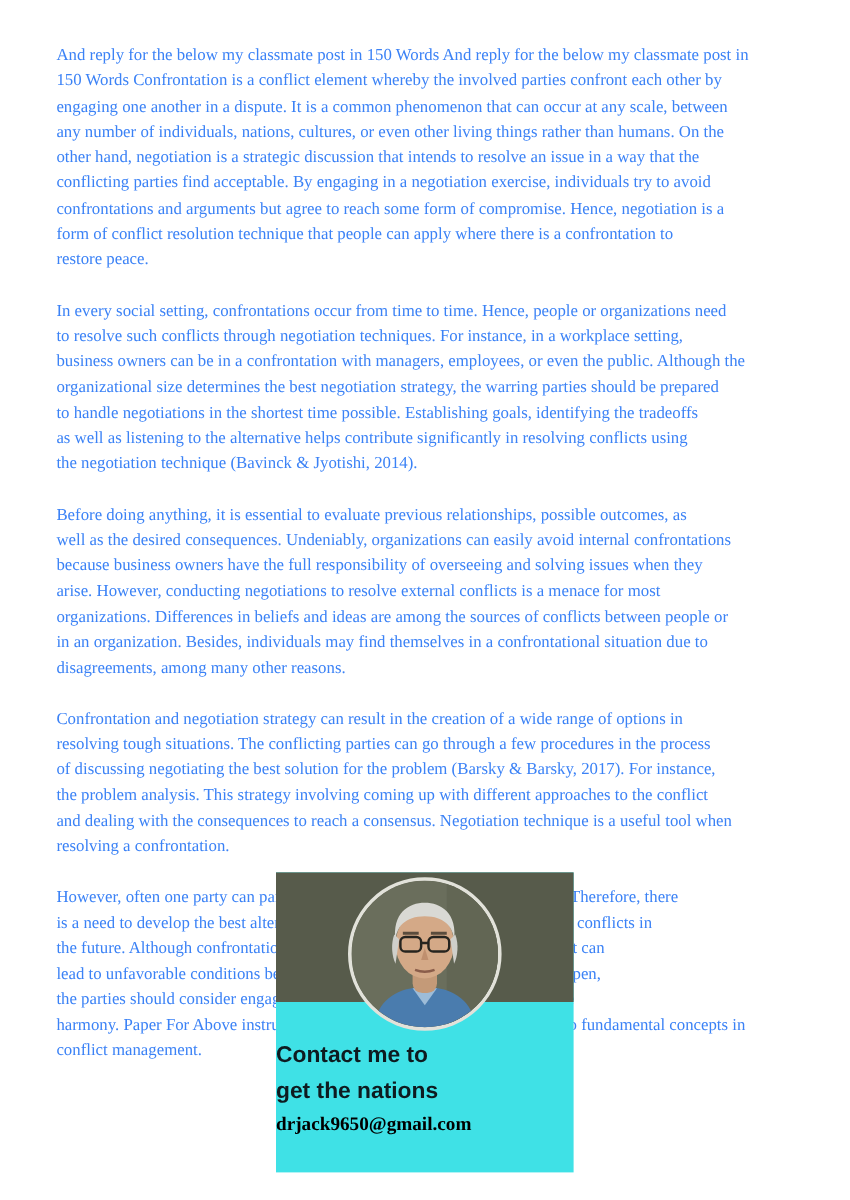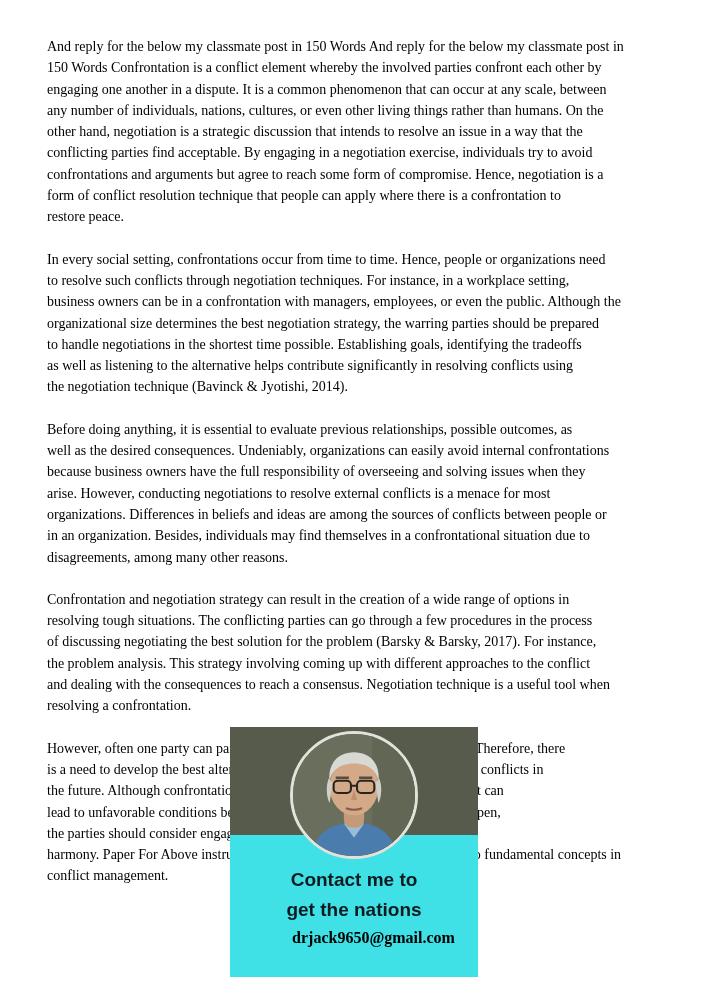"And reply for the below" .para { color: #000000 -> #3b82f6 }
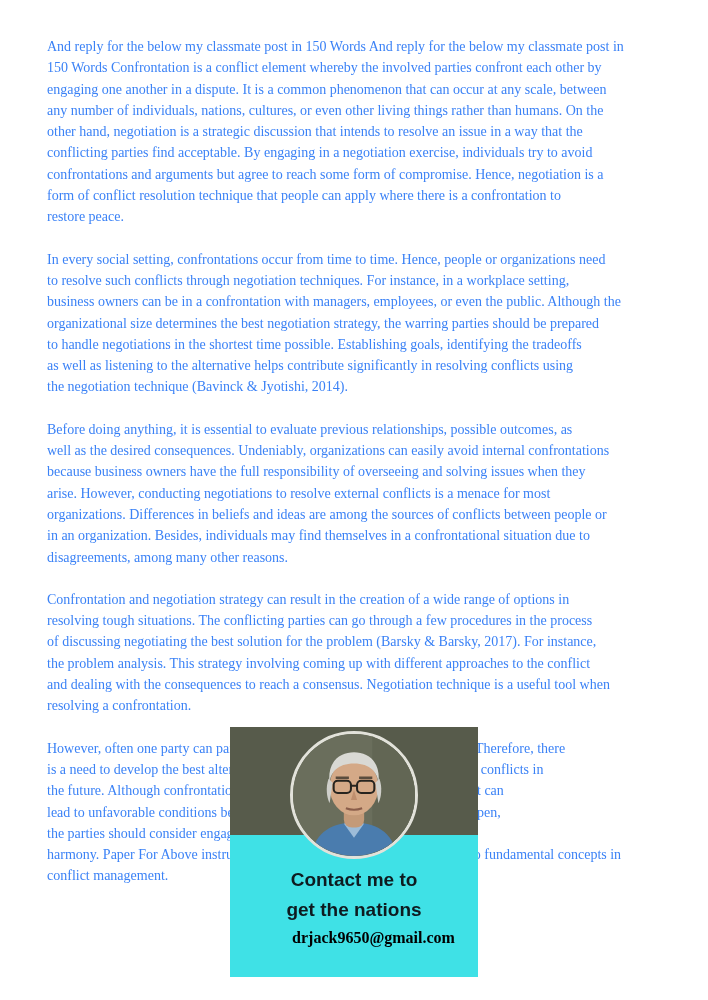"Contact me to" .contact-text { text-align: center -> none }
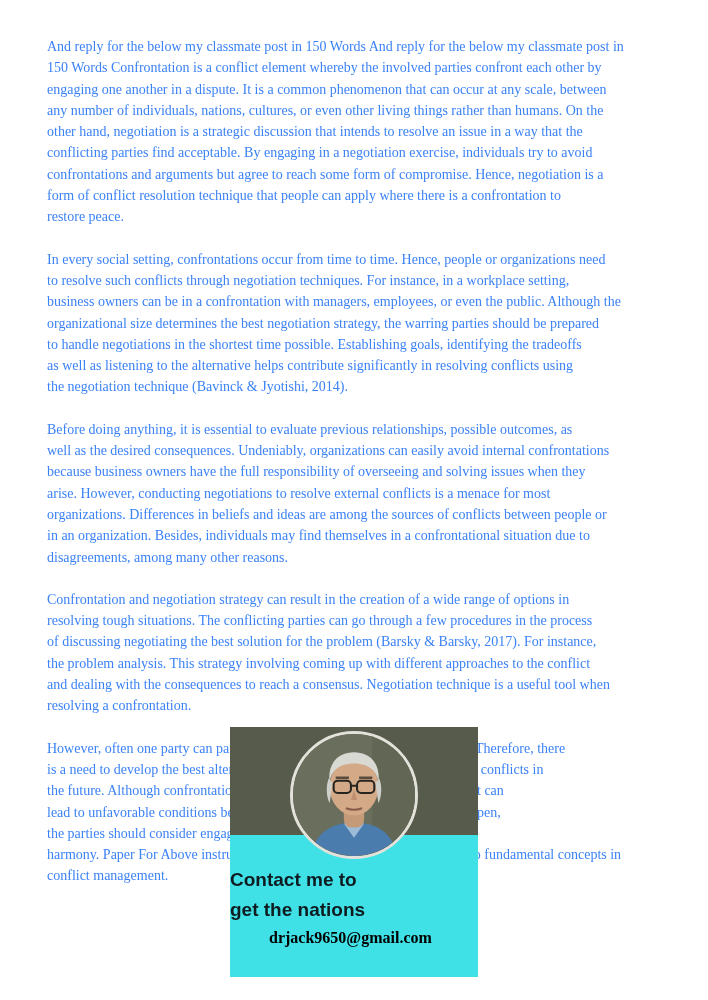"drjack9650@gmail.com" .contact-email { margin-left: 39px -> none }
